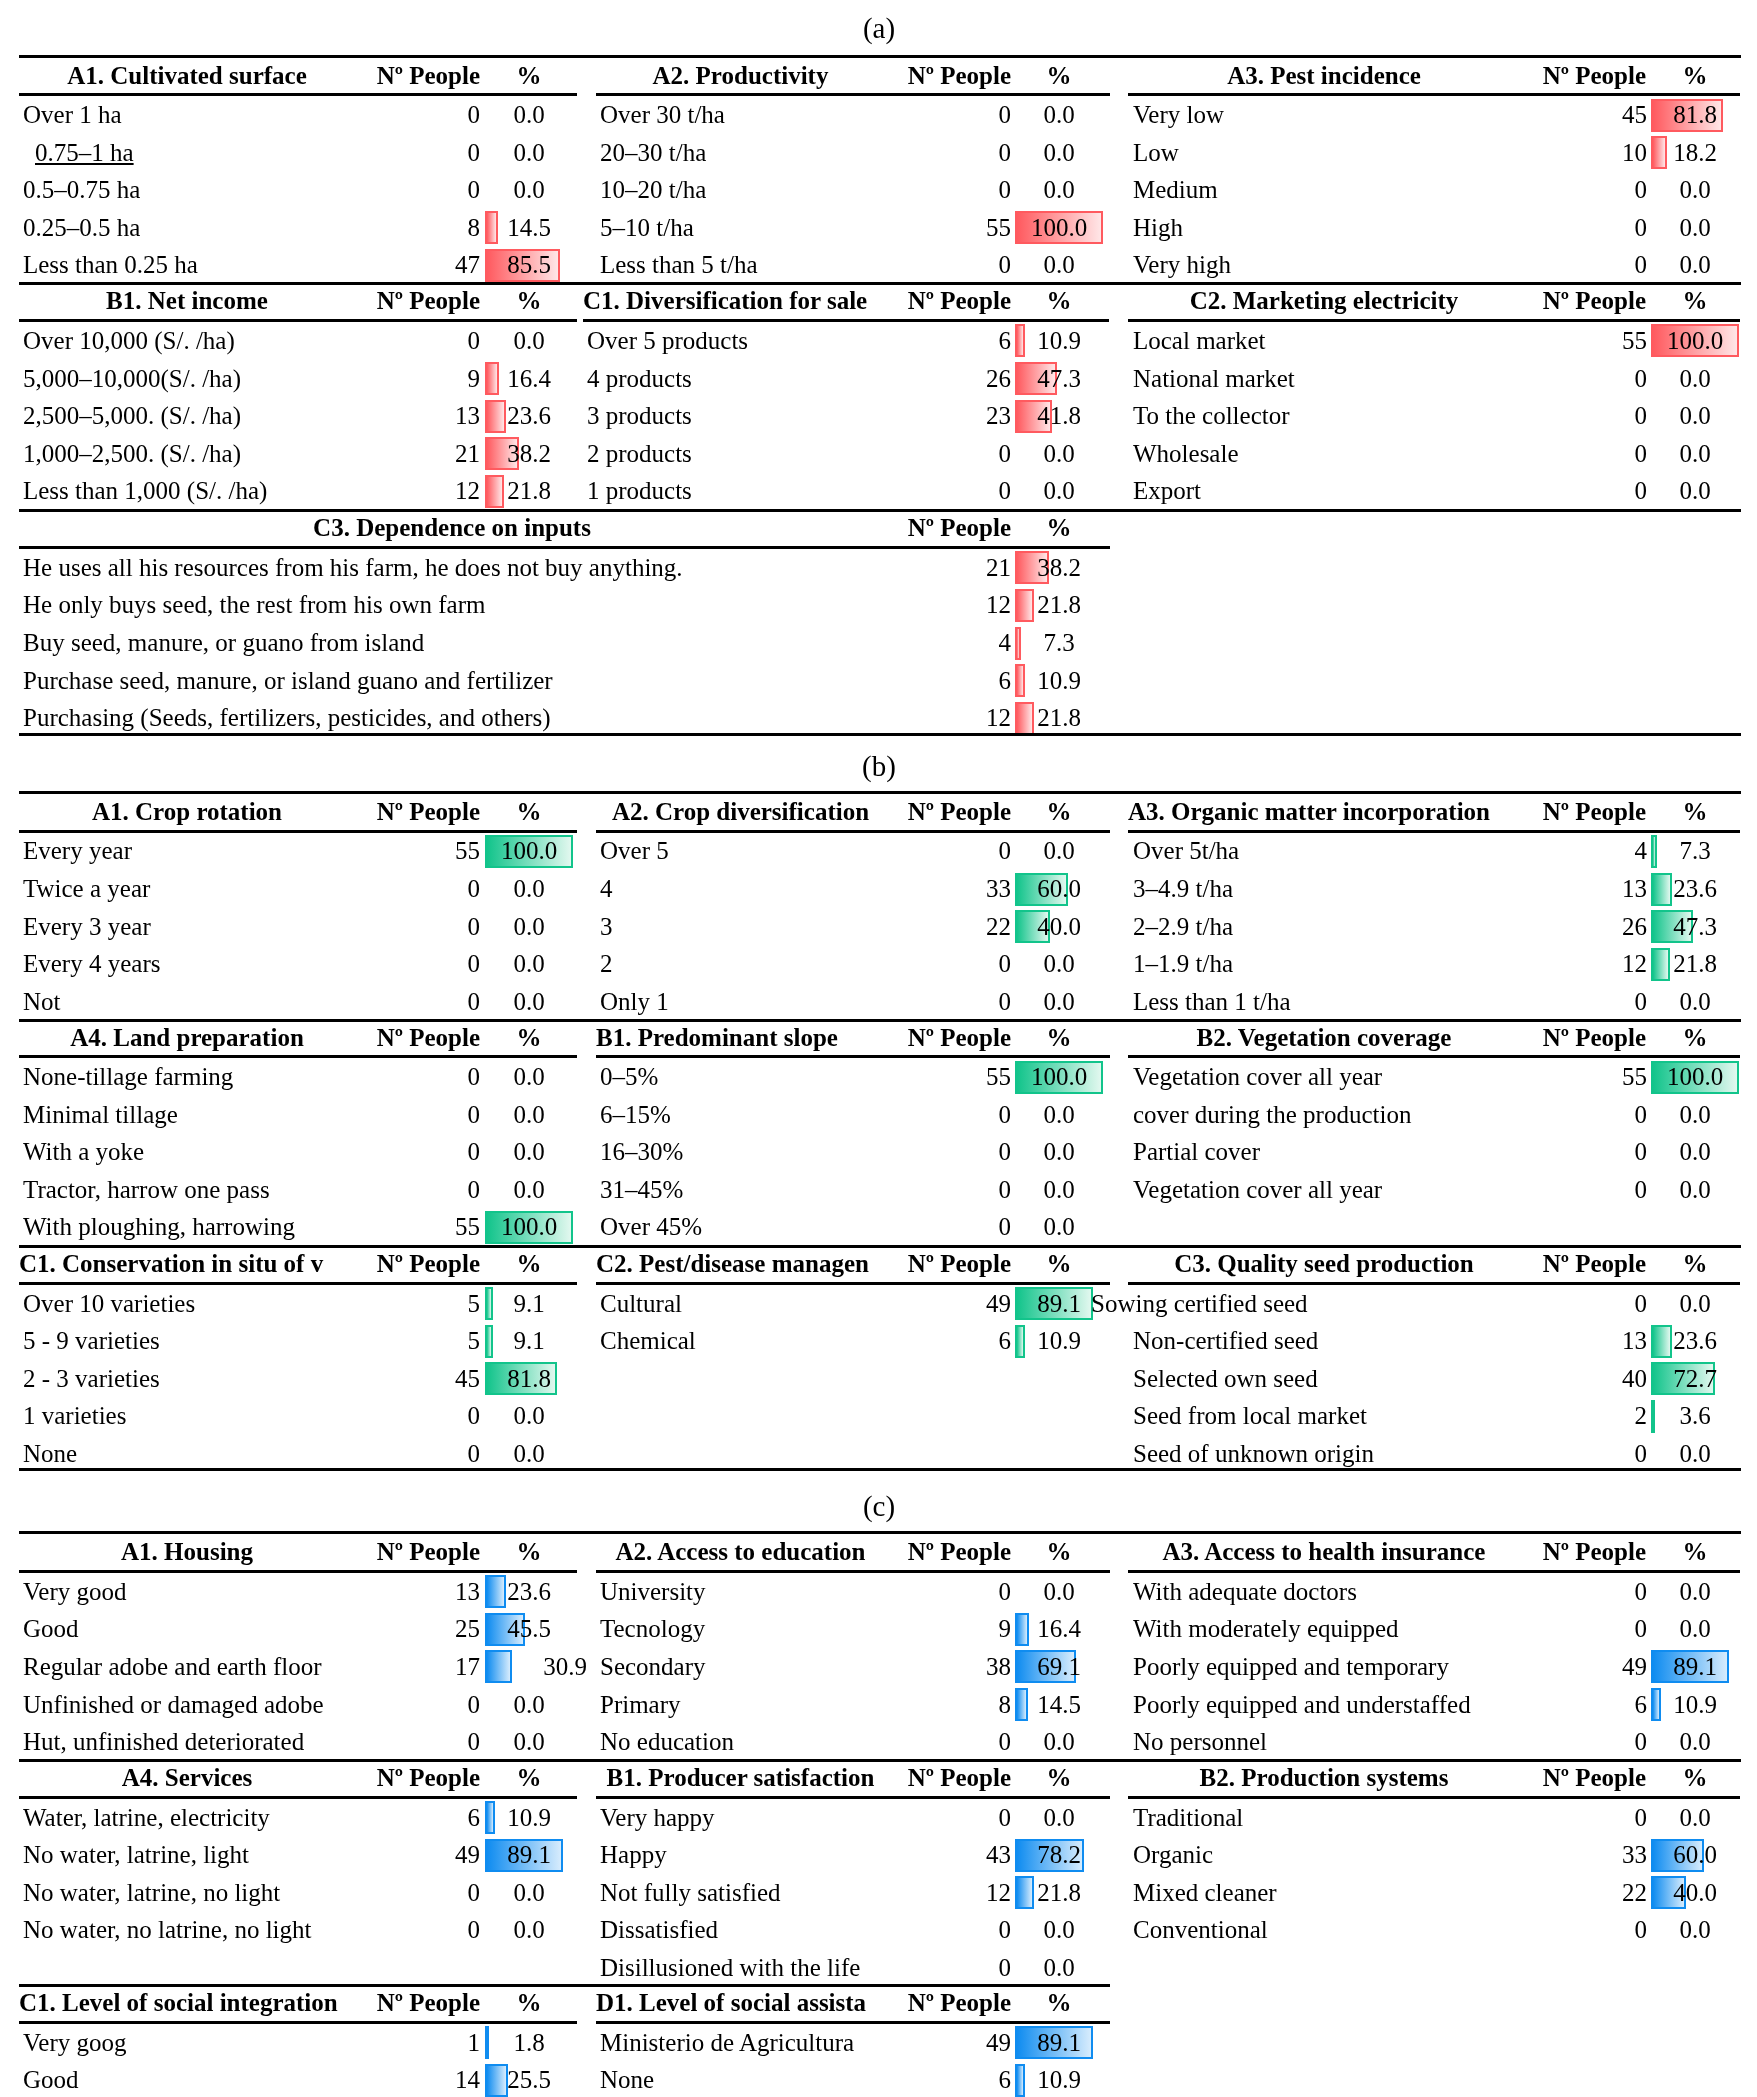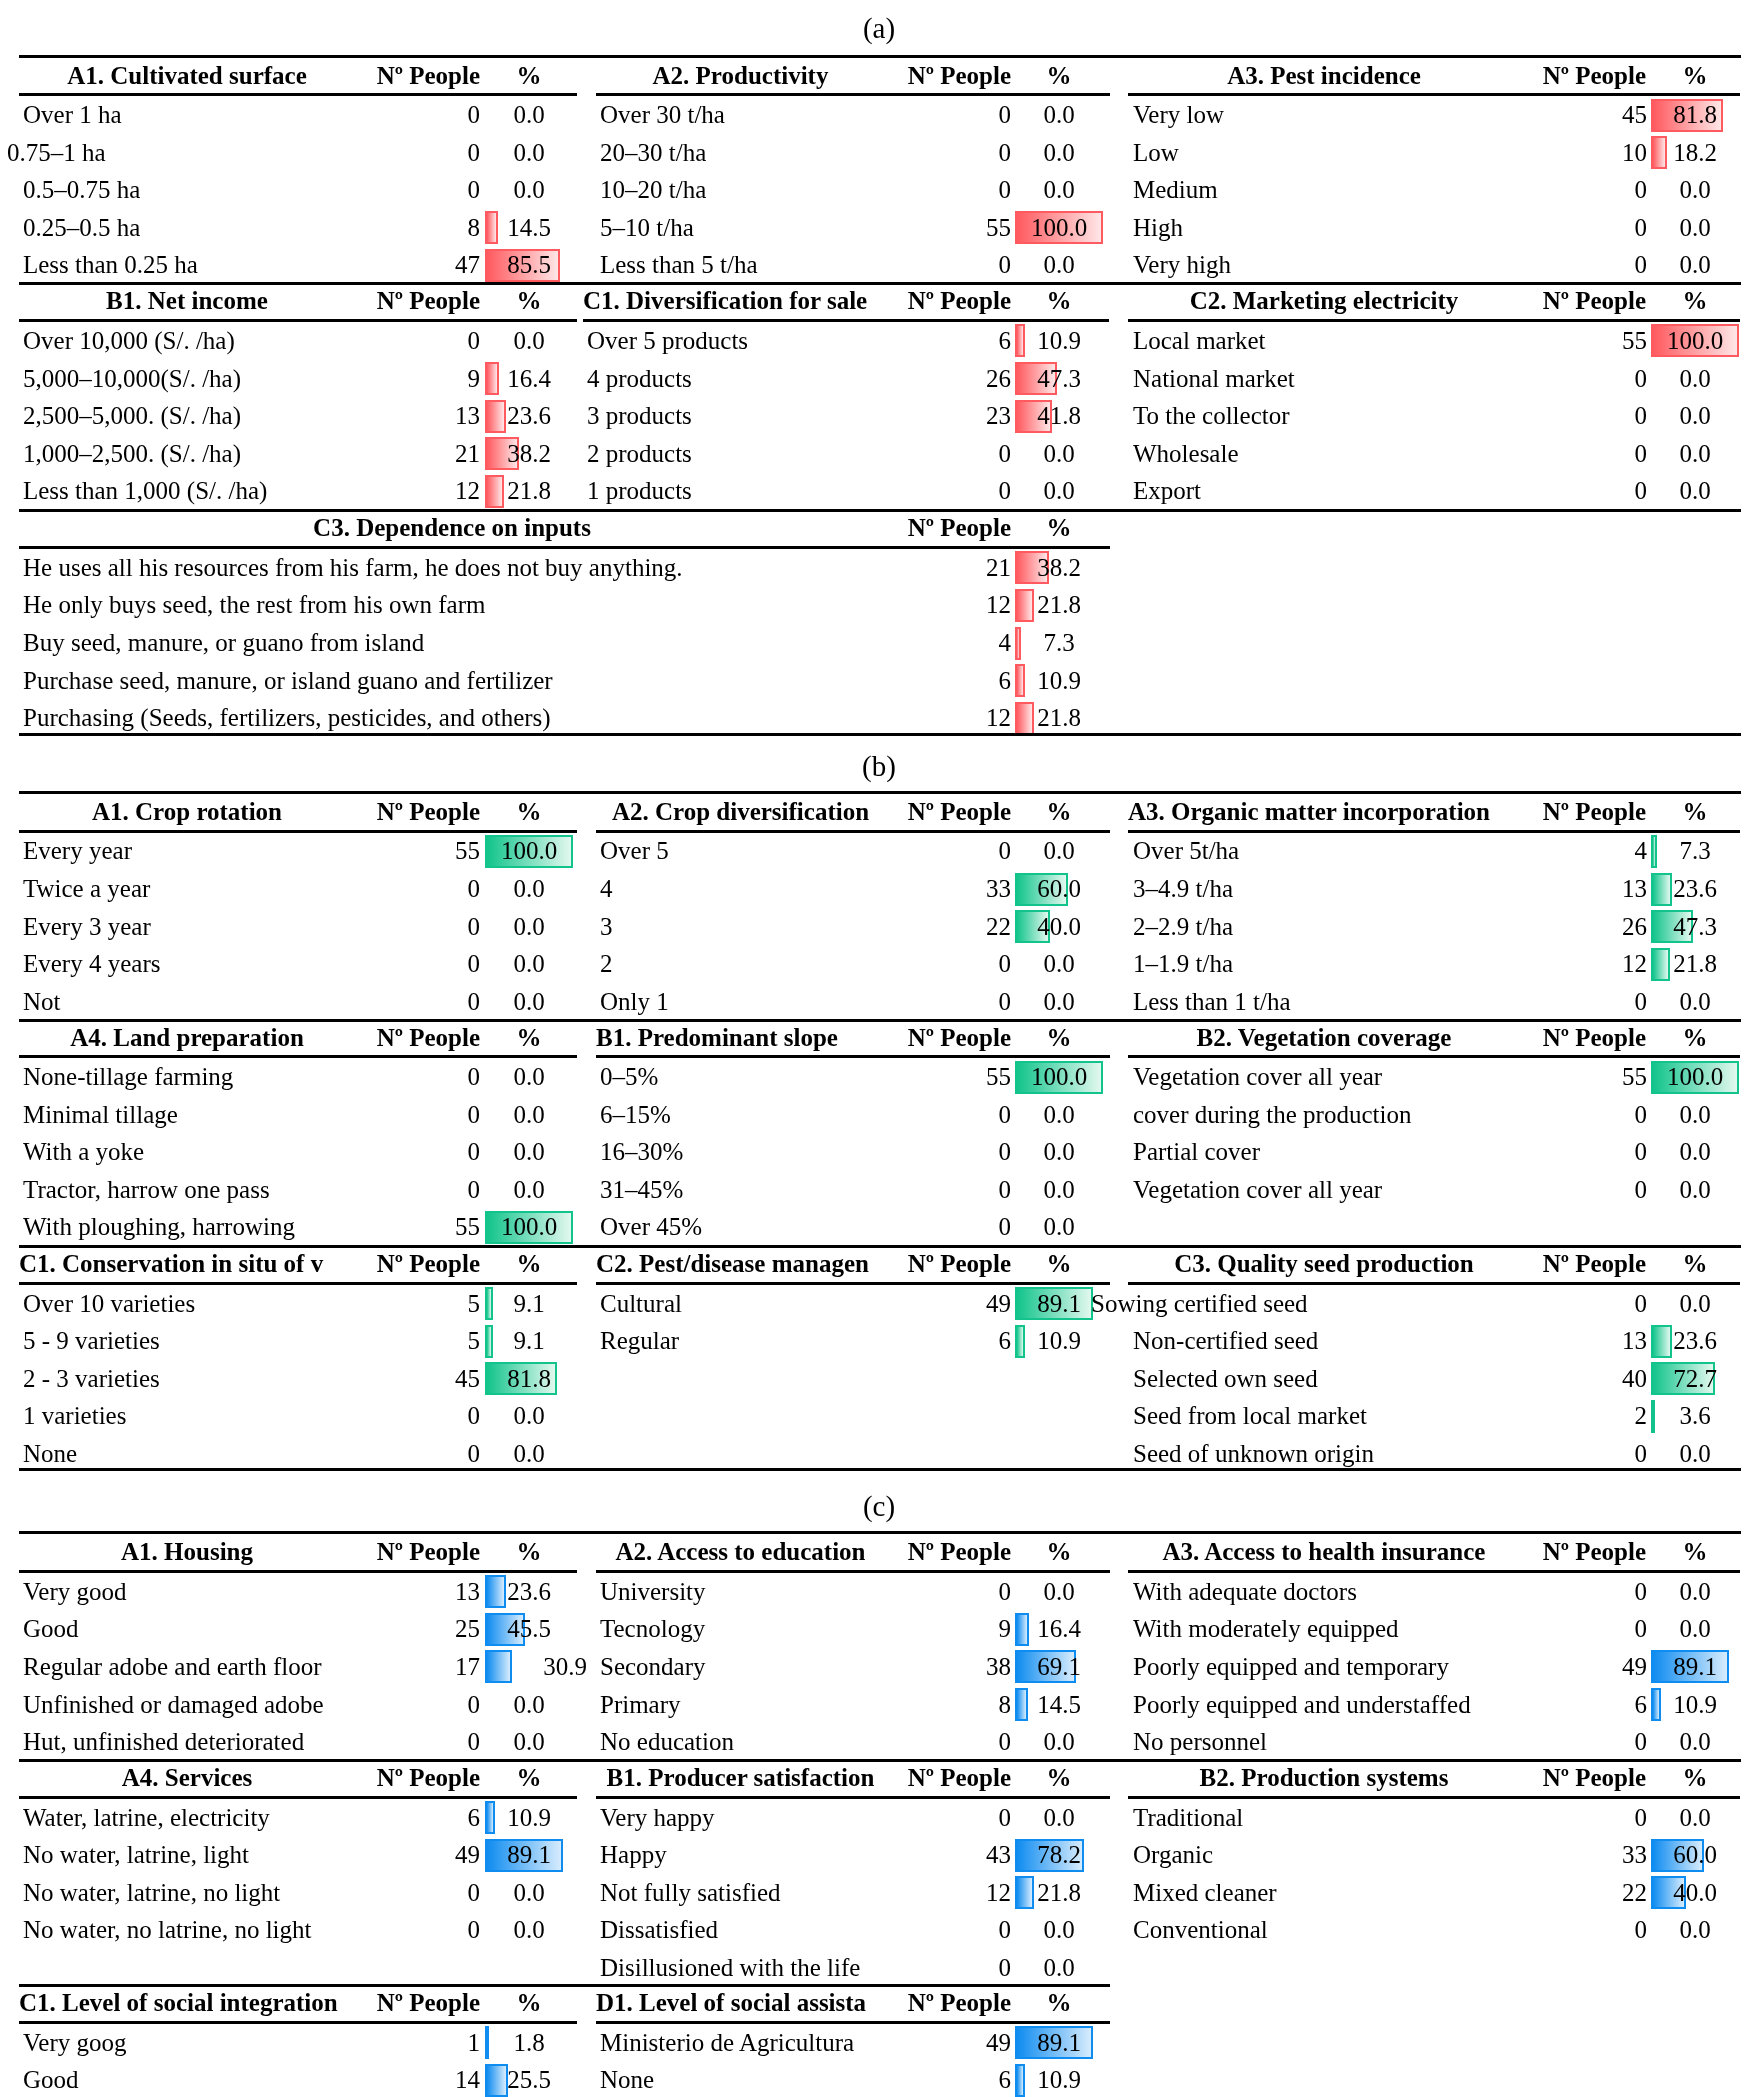"0.75–1 ha" div.cell { left: 7px -> 35px; text-decoration: none -> underline }
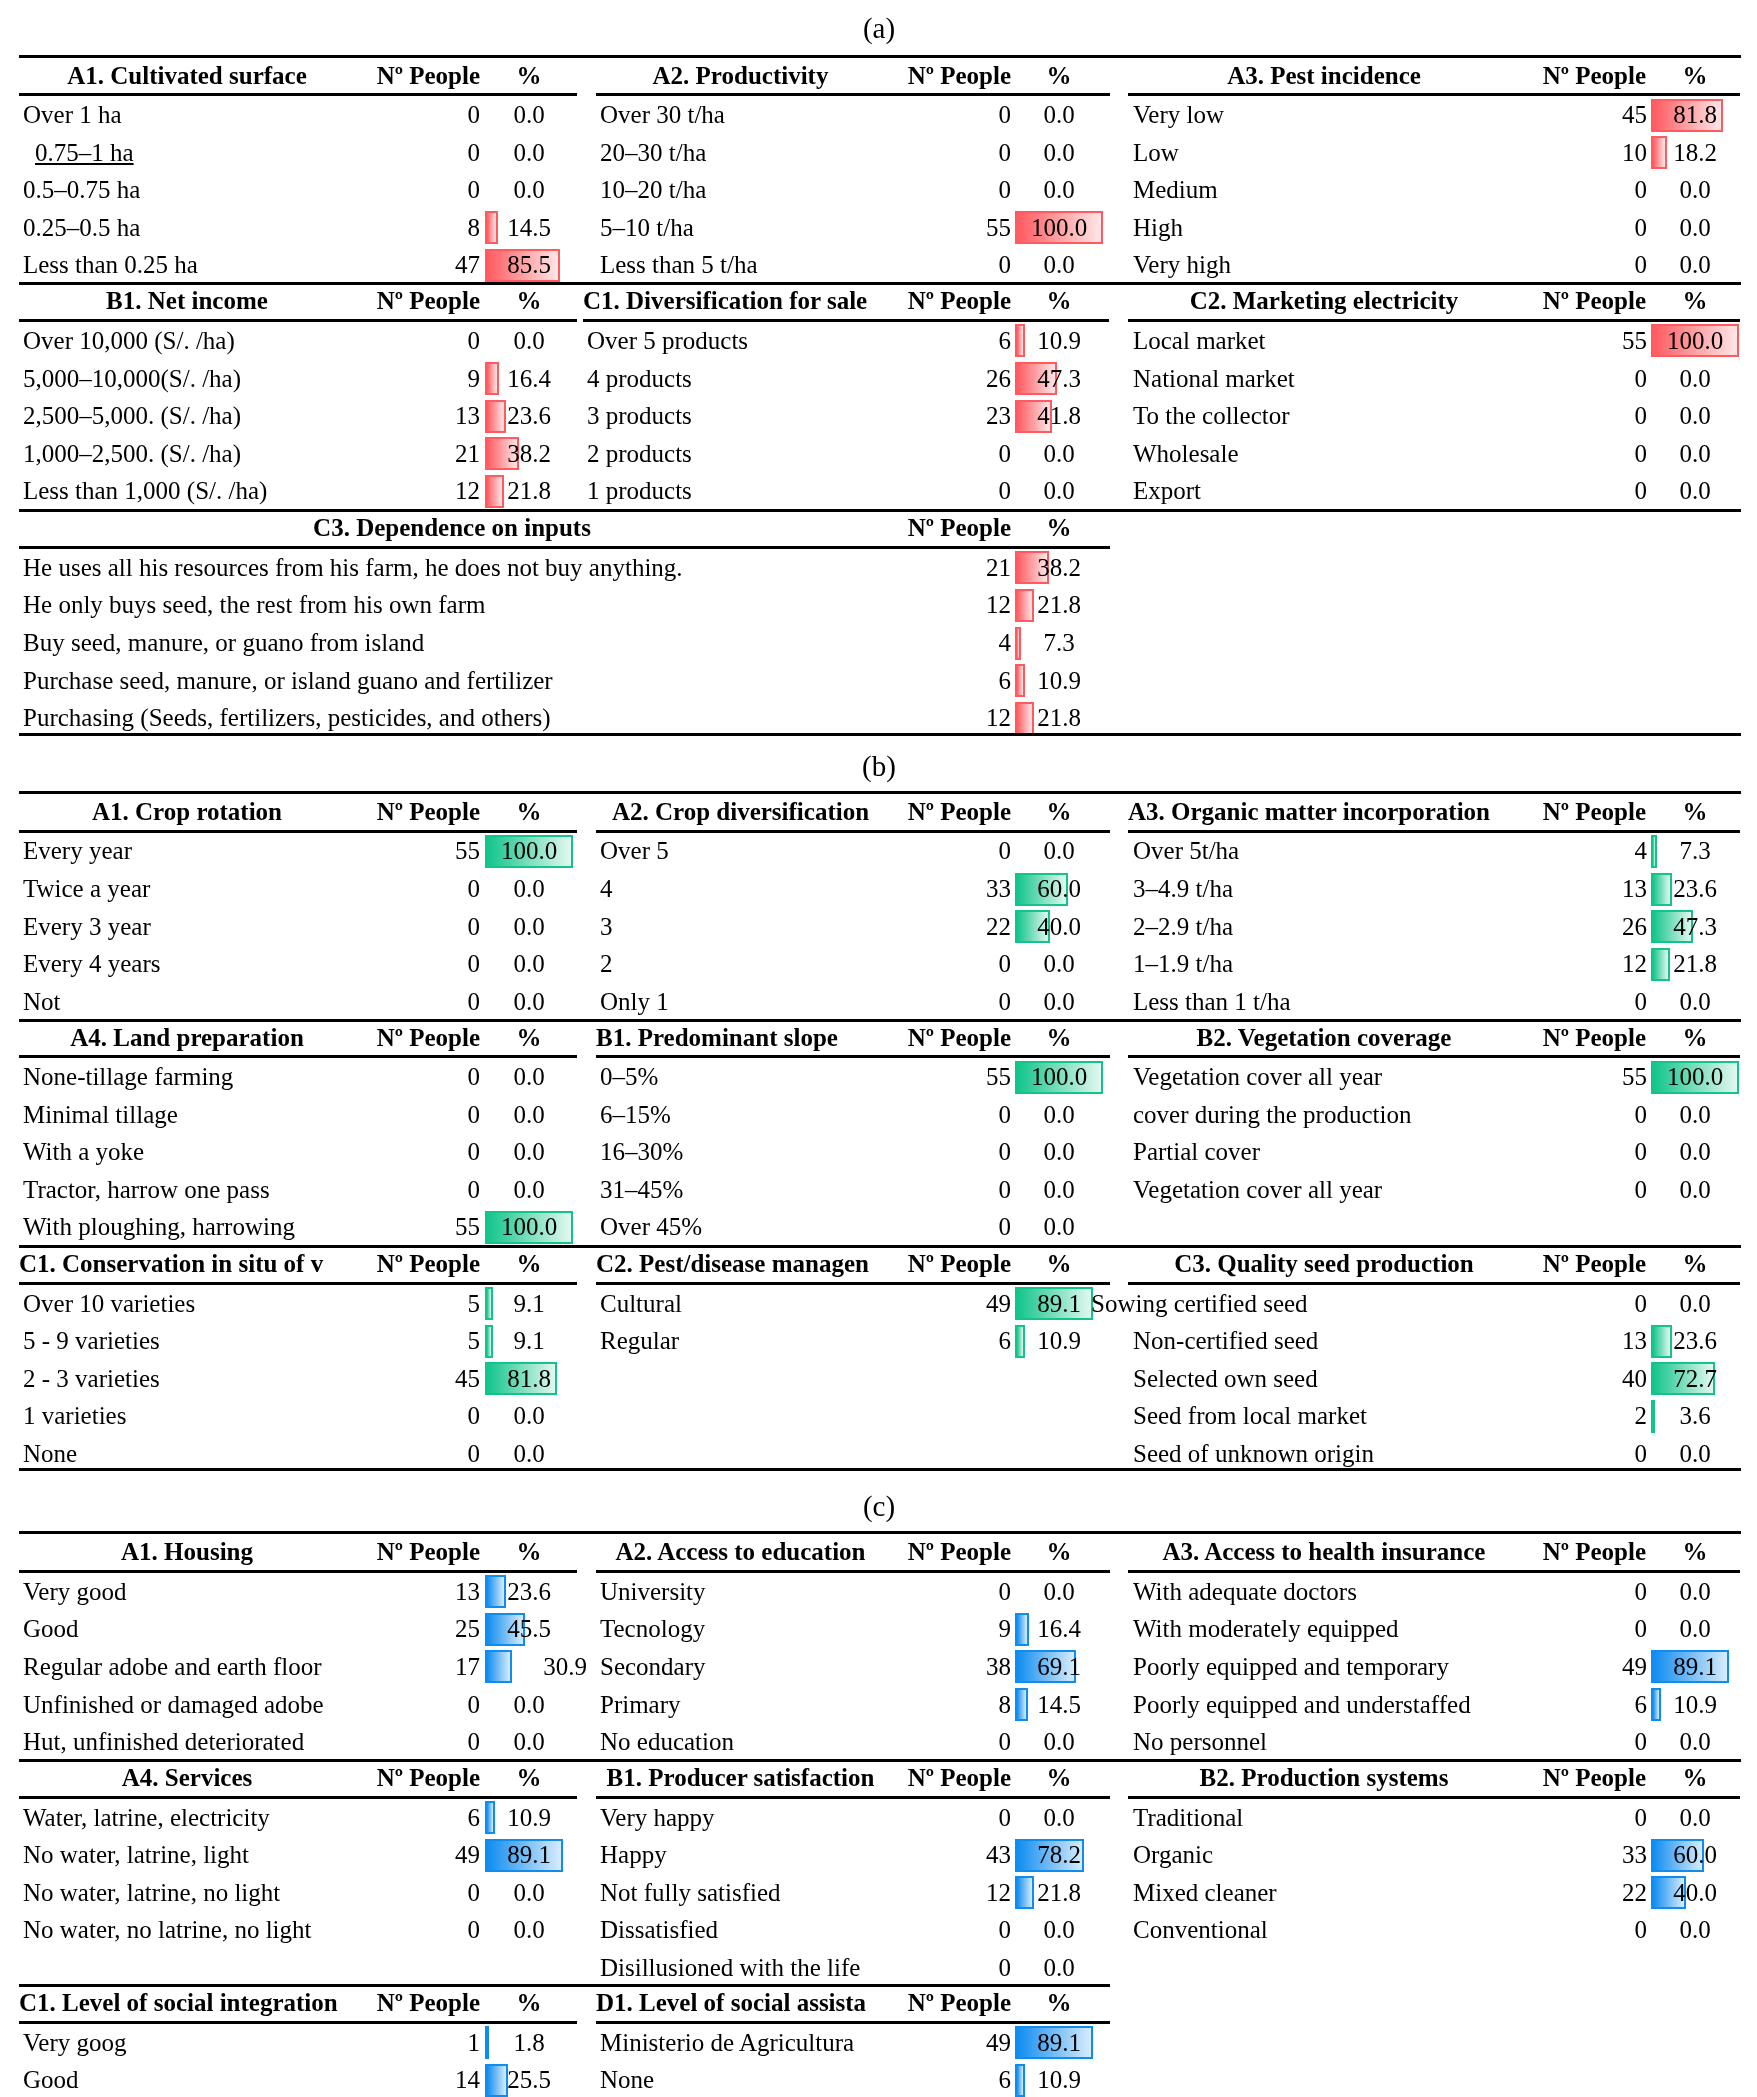"Regular" div.cell { text: Regular -> Chemical }
